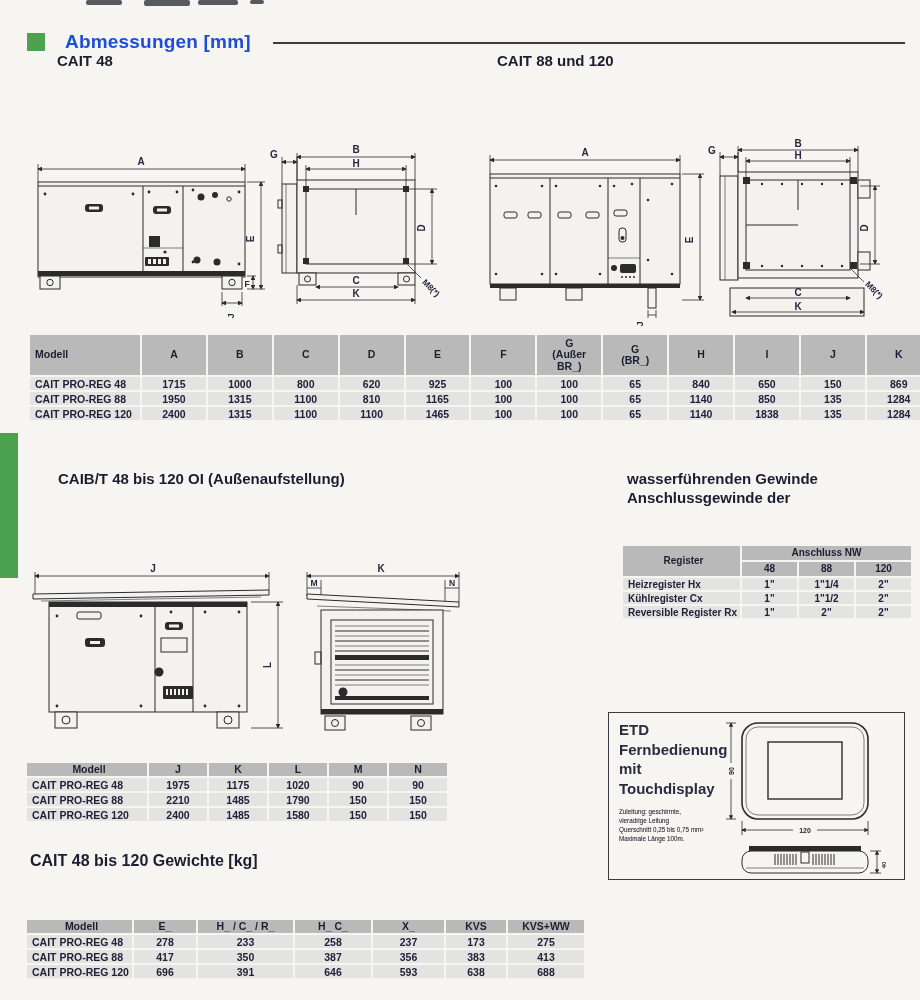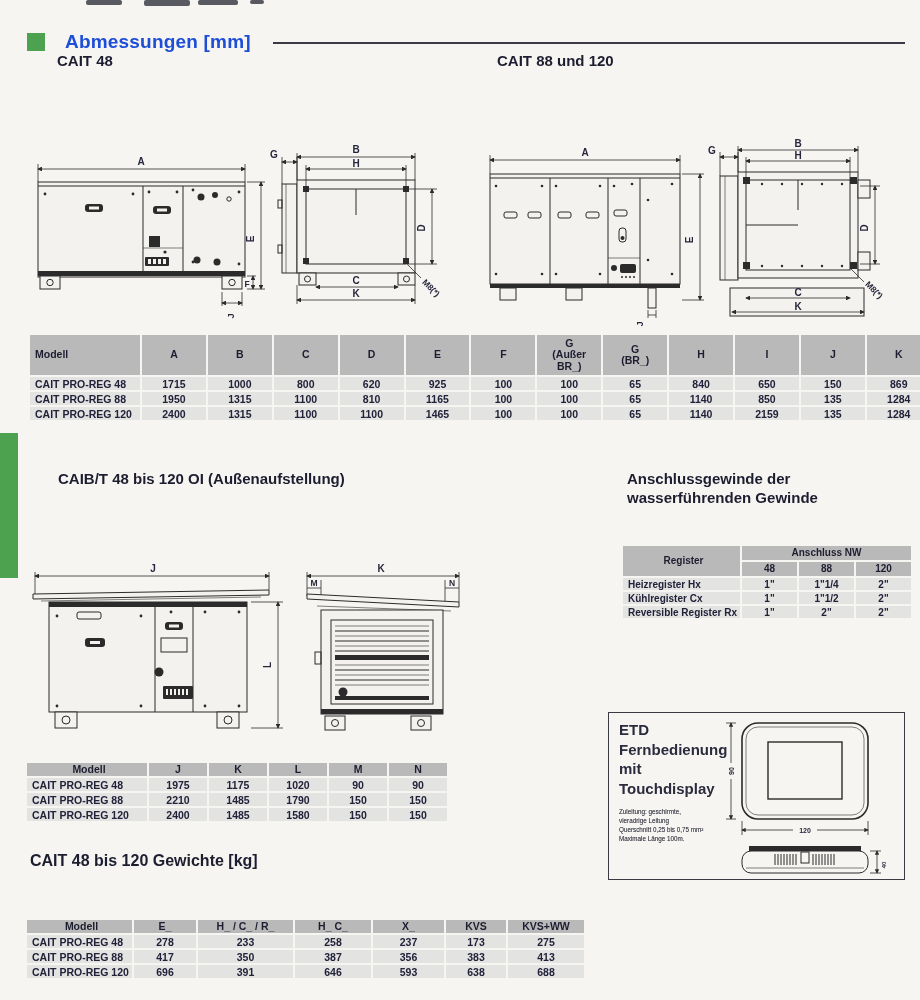"2159" td { text: 2159 -> 1838 }
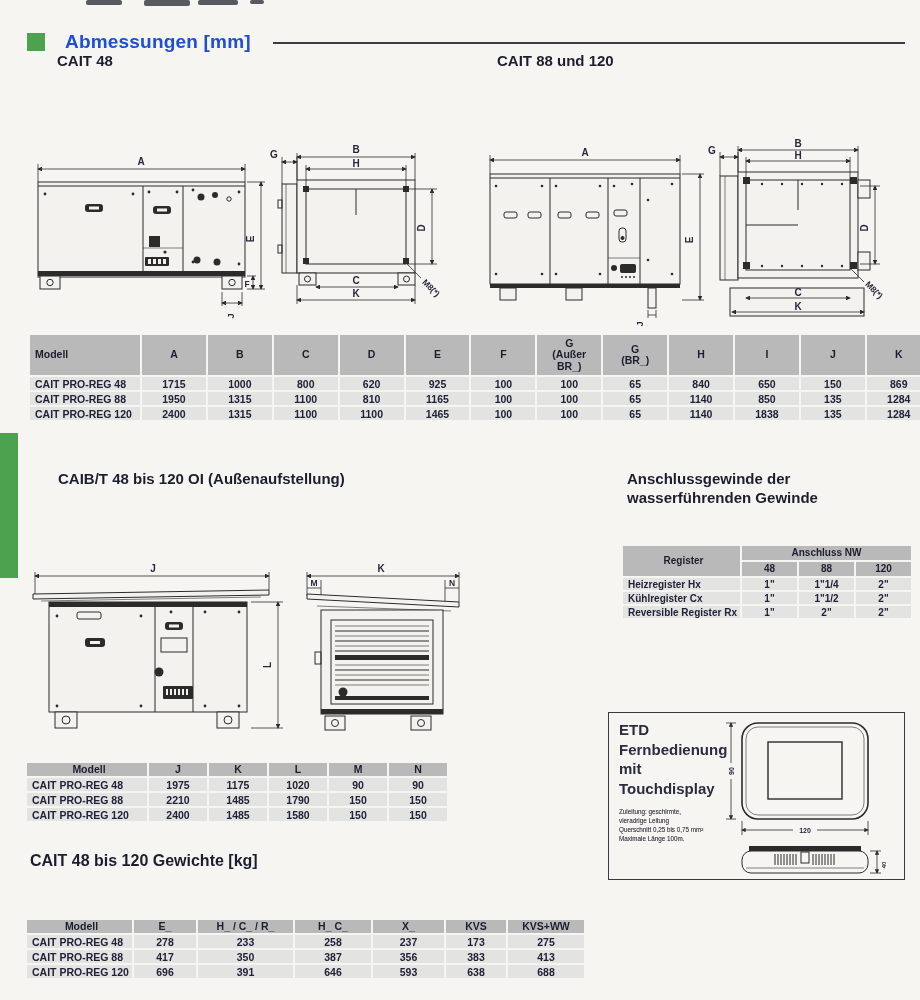"Anschlussgewinde der" div { order: before "wasserführenden Gewinde" -> after "wasserführenden Gewinde" }
